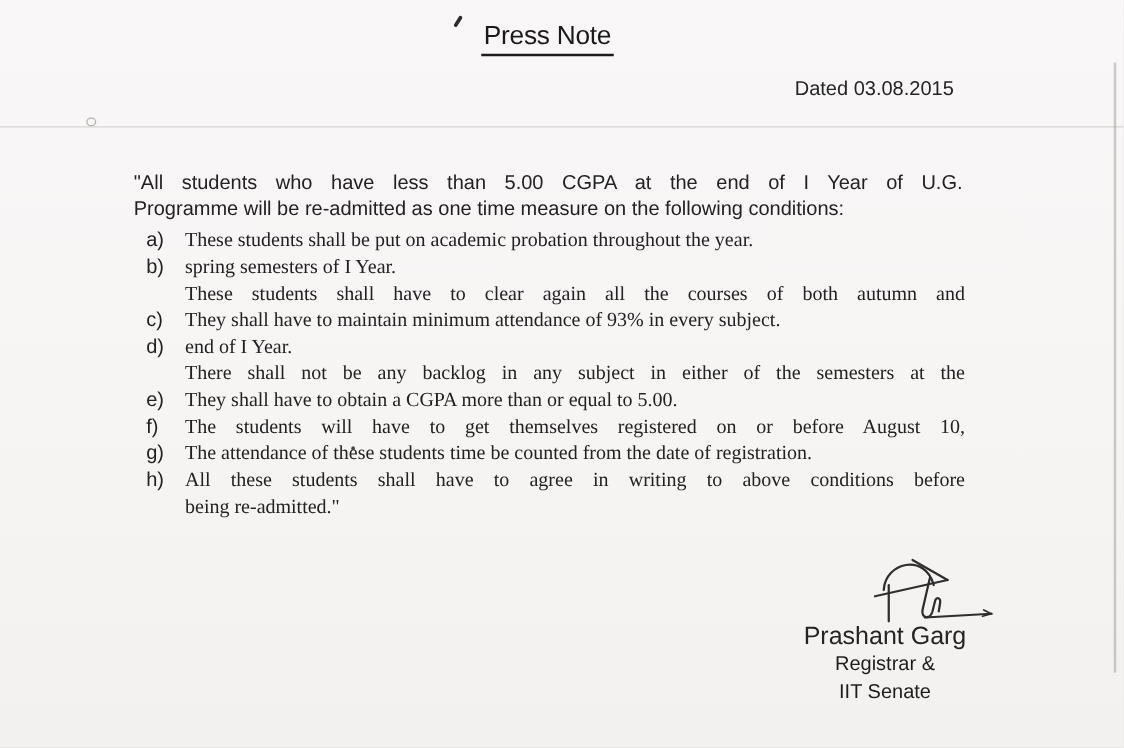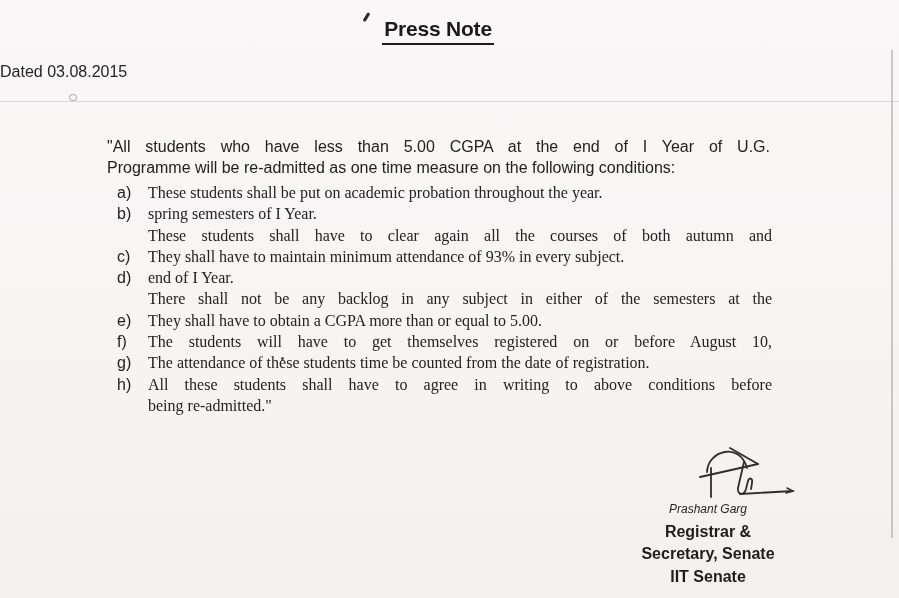"Press Note" .title { font-weight: bold -> normal }
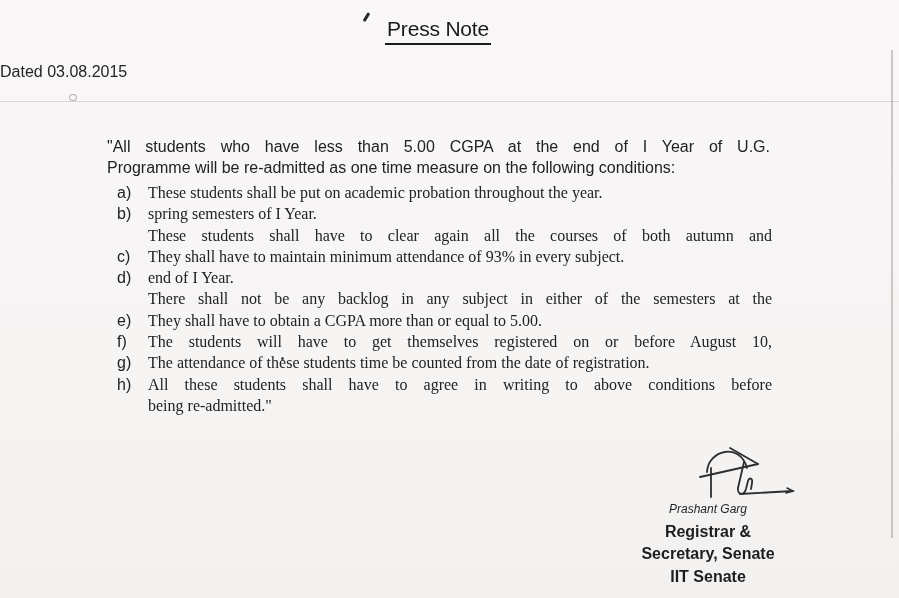"Dated 03.08.2015" .date-row { text-align: none -> right }
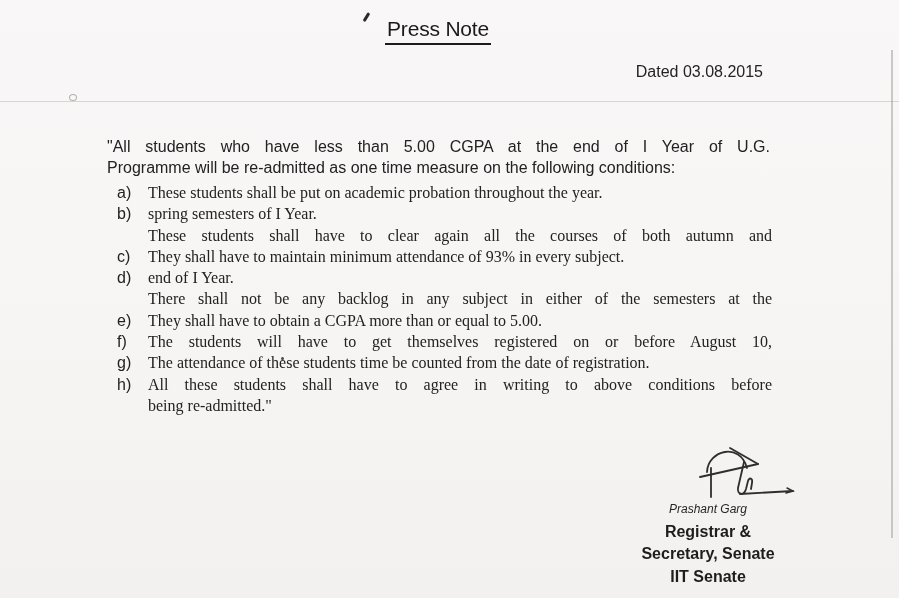"Prashant Garg" .sig-name { font-size: 12px -> 20px; font-style: italic -> none }
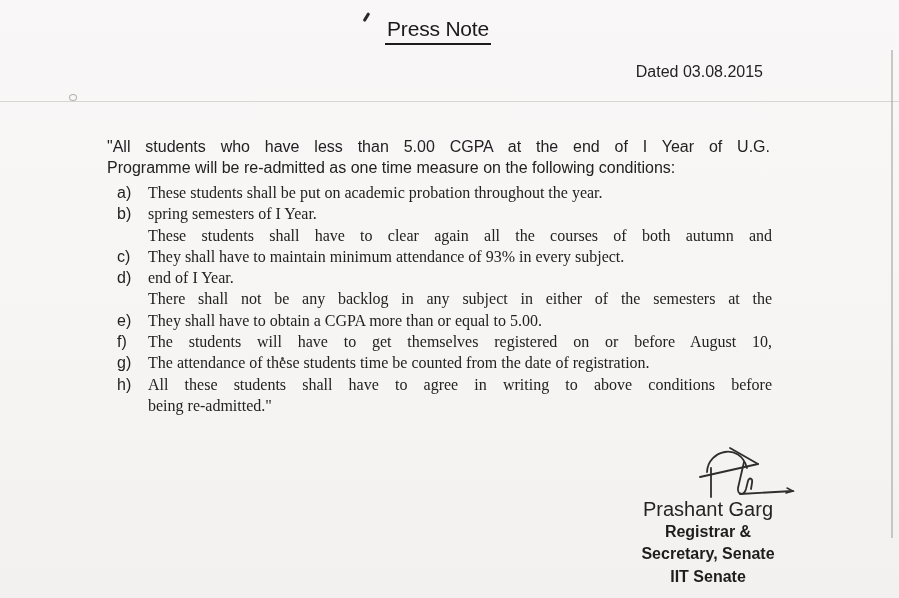"Registrar &" .sig-role { font-weight: bold -> normal }
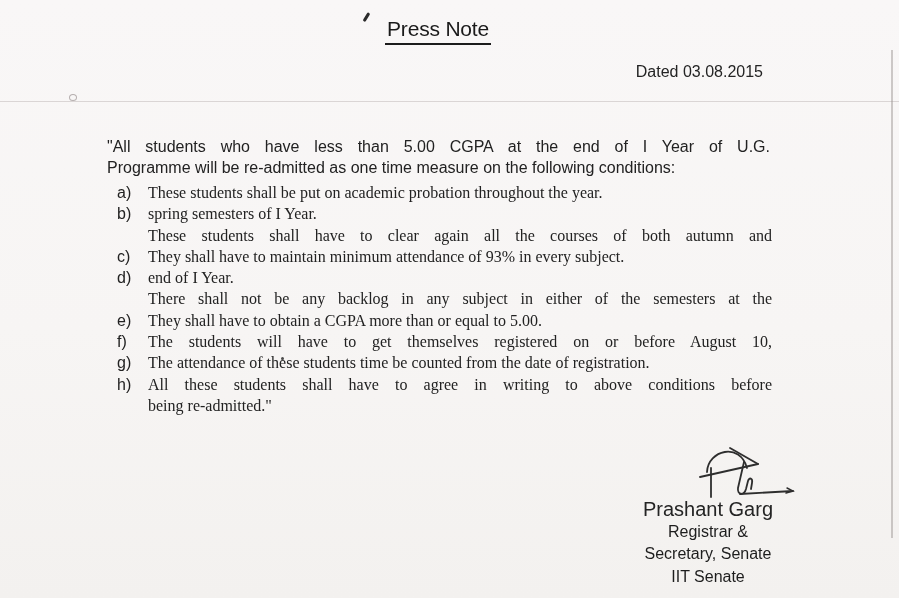"Secretary, Senate" div.sig-role { html: <div>Secretary, Senate</div> -> none }
